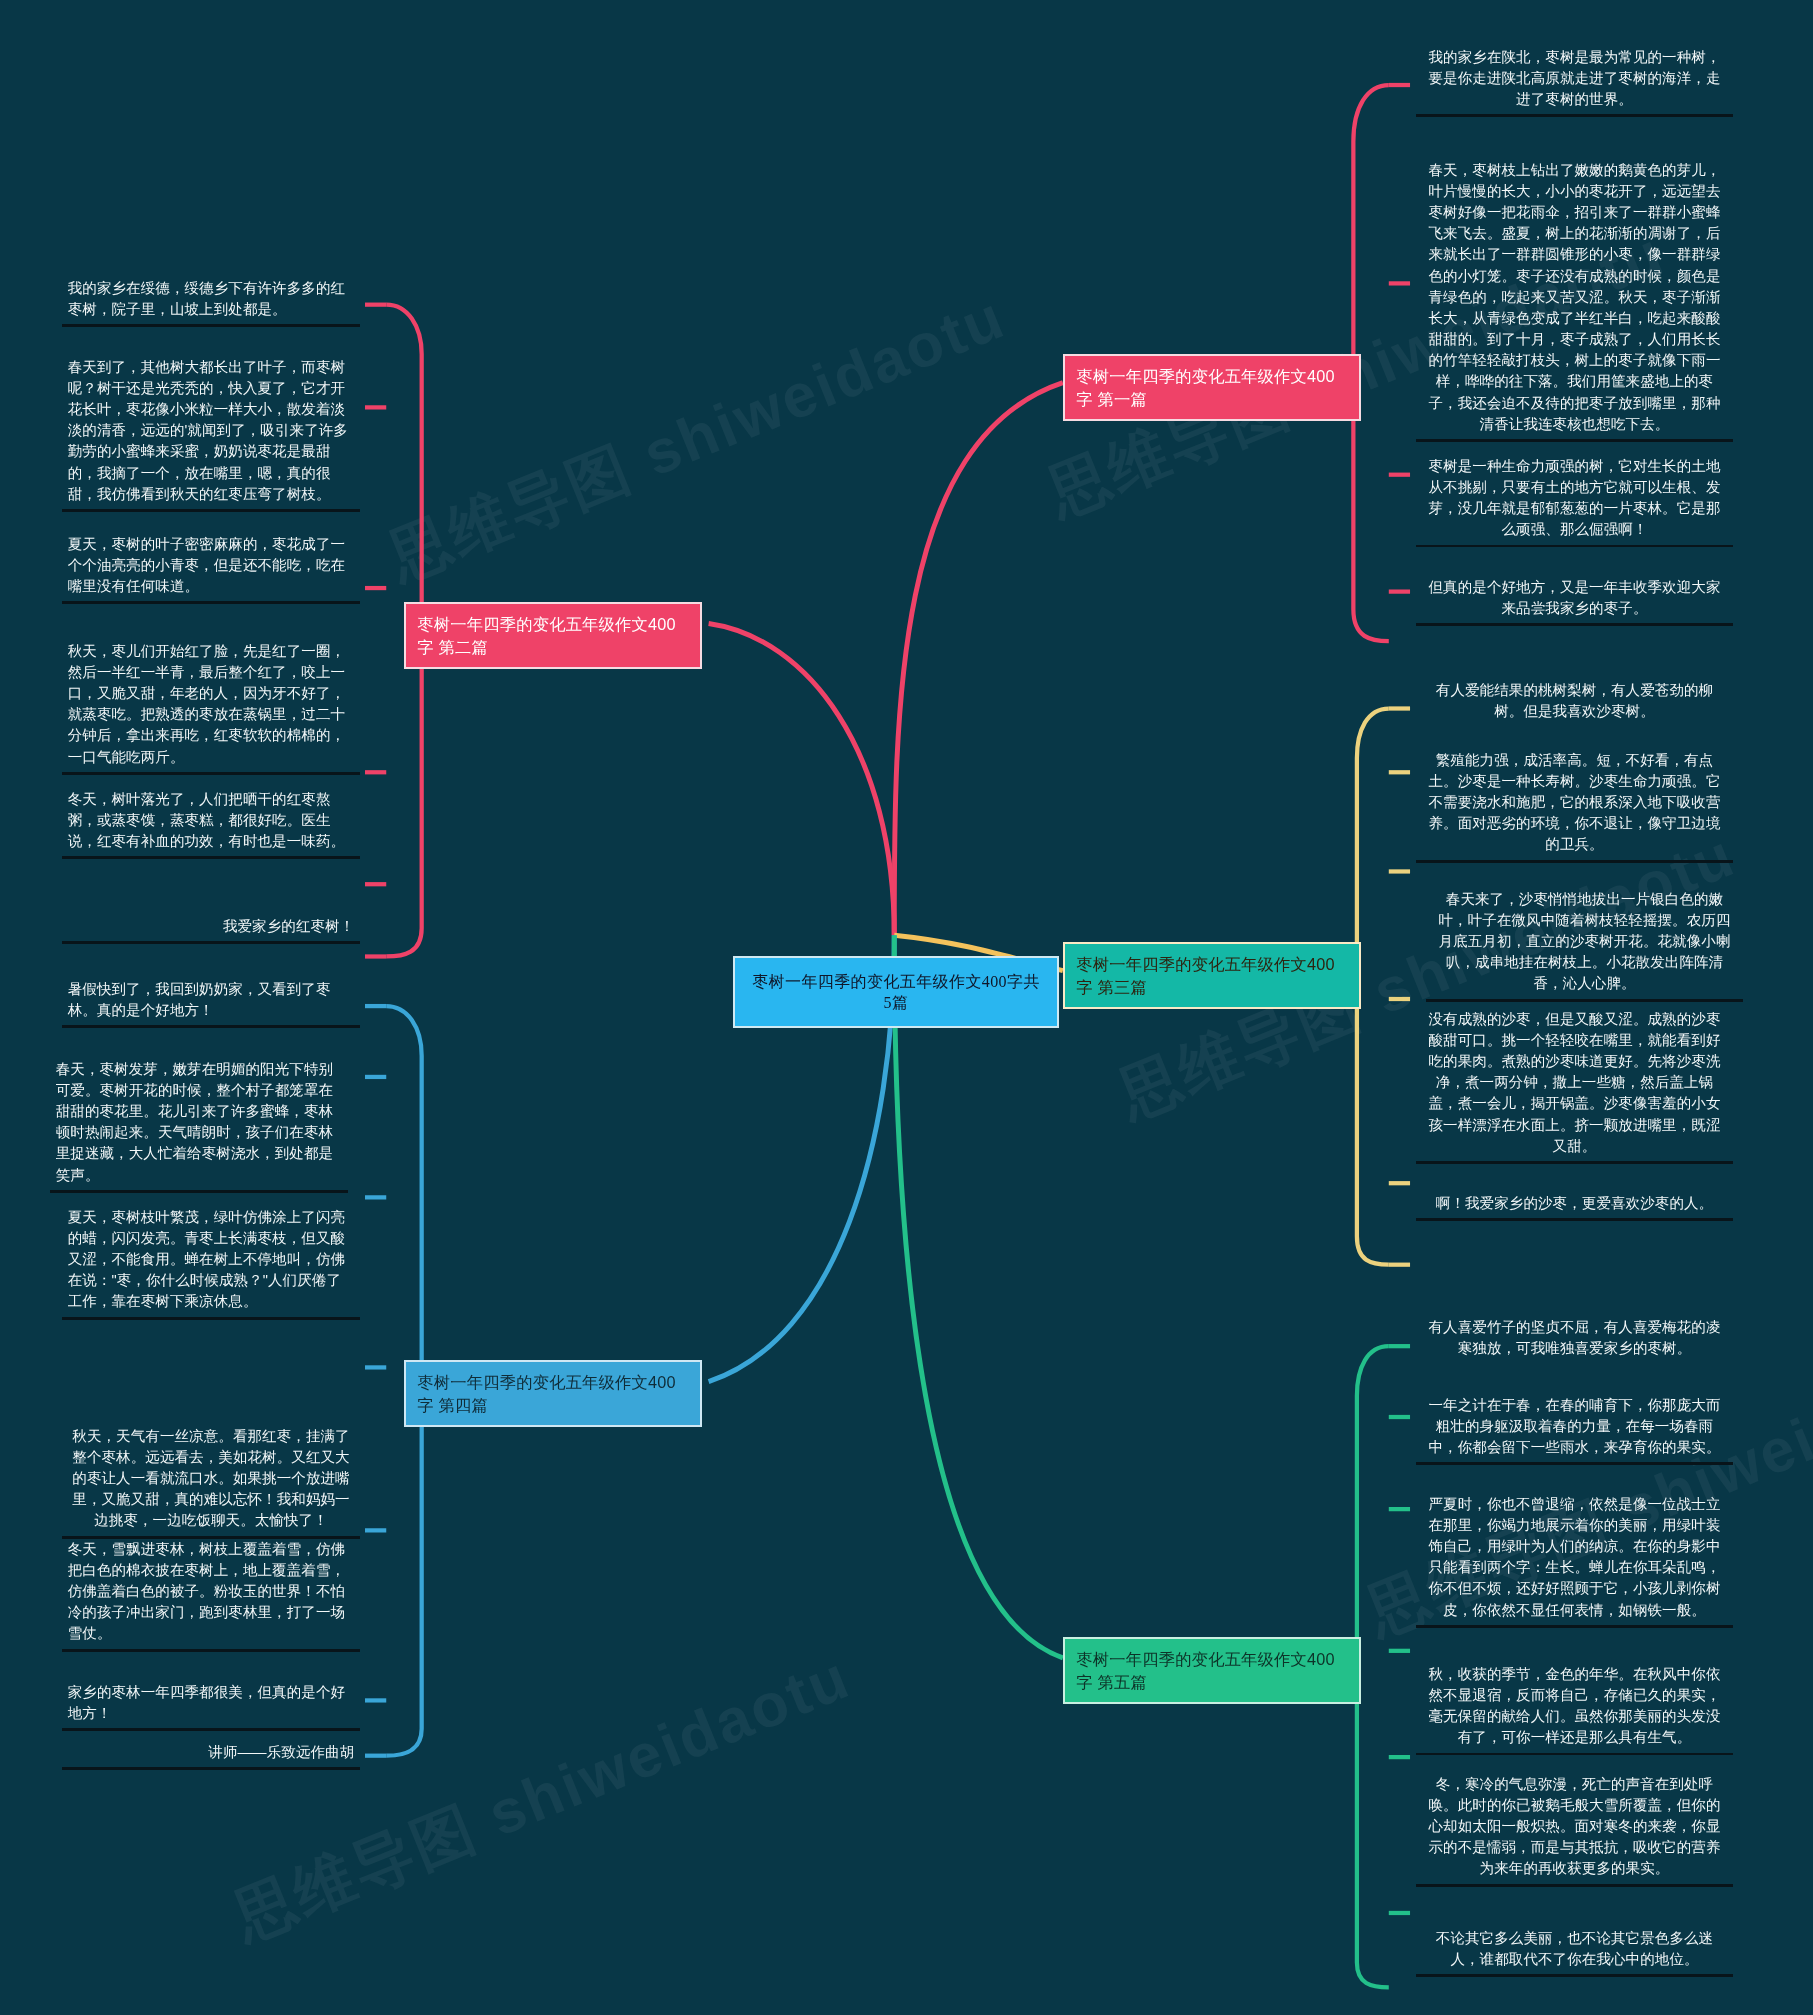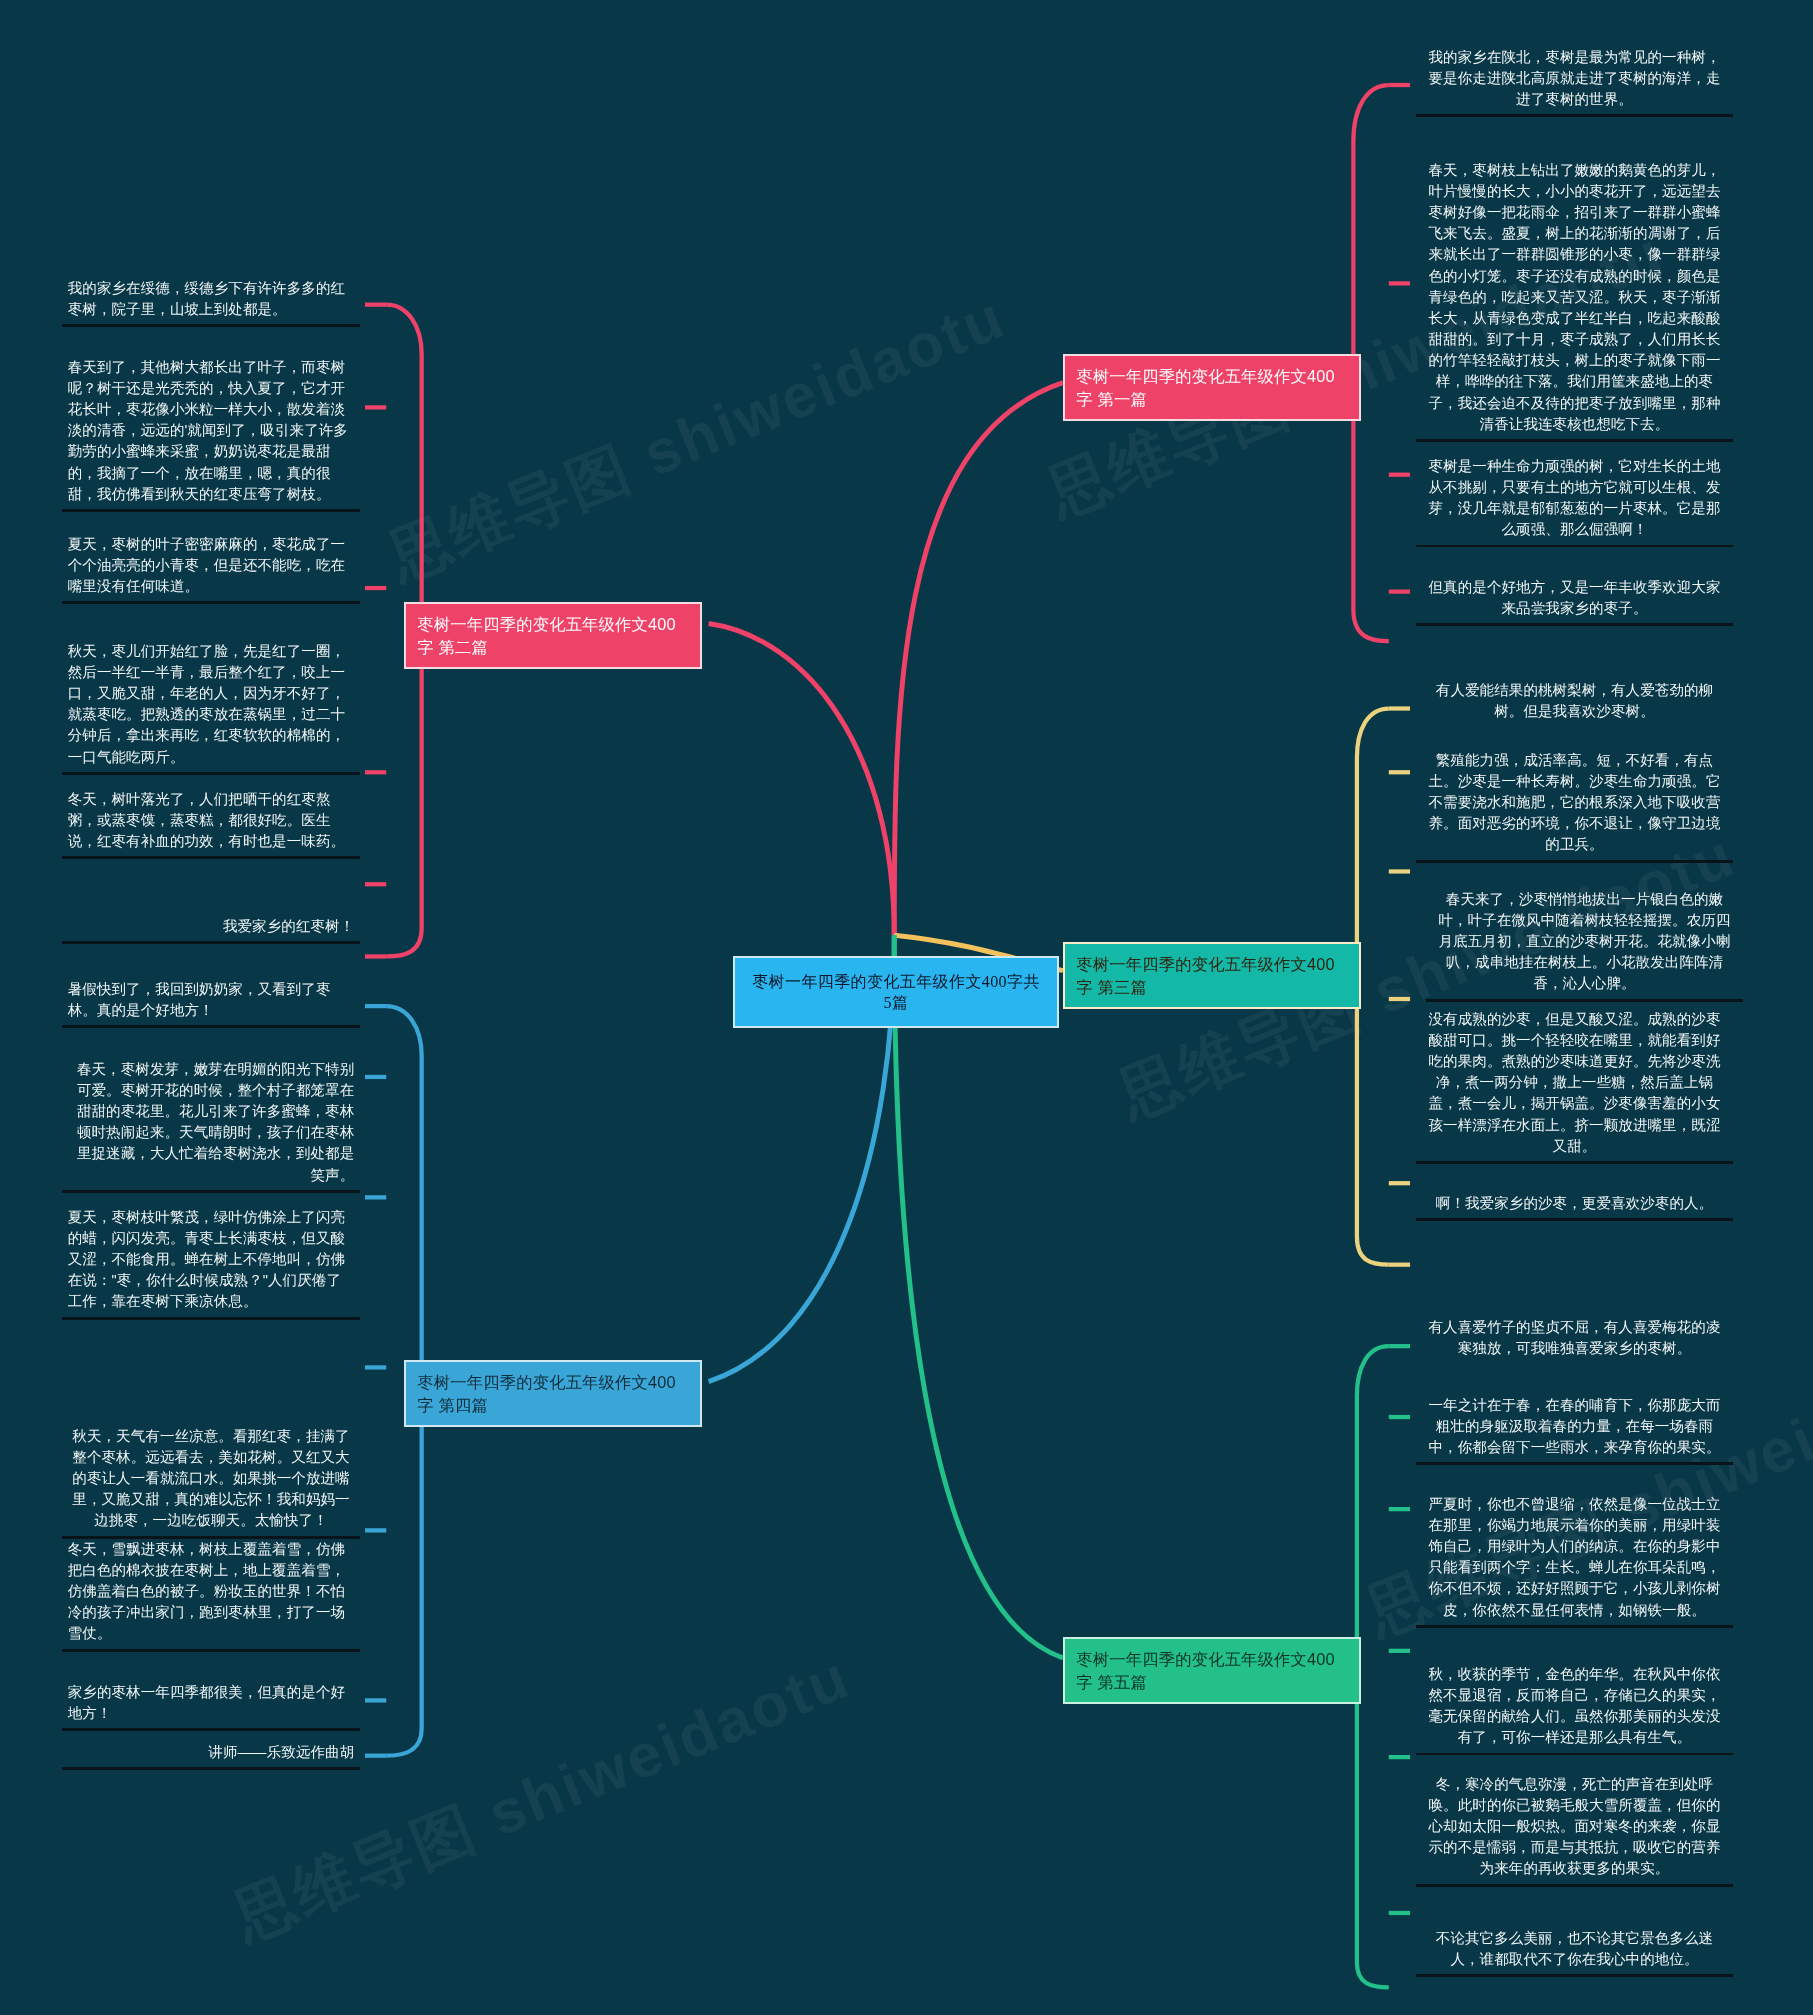"春天，枣树发芽，嫩芽在明媚的阳光下特别可爱。枣树开花的时候，整个村子都笼罩在甜甜" div.leaf { left: 62px -> 50px; text-align: right -> none }
